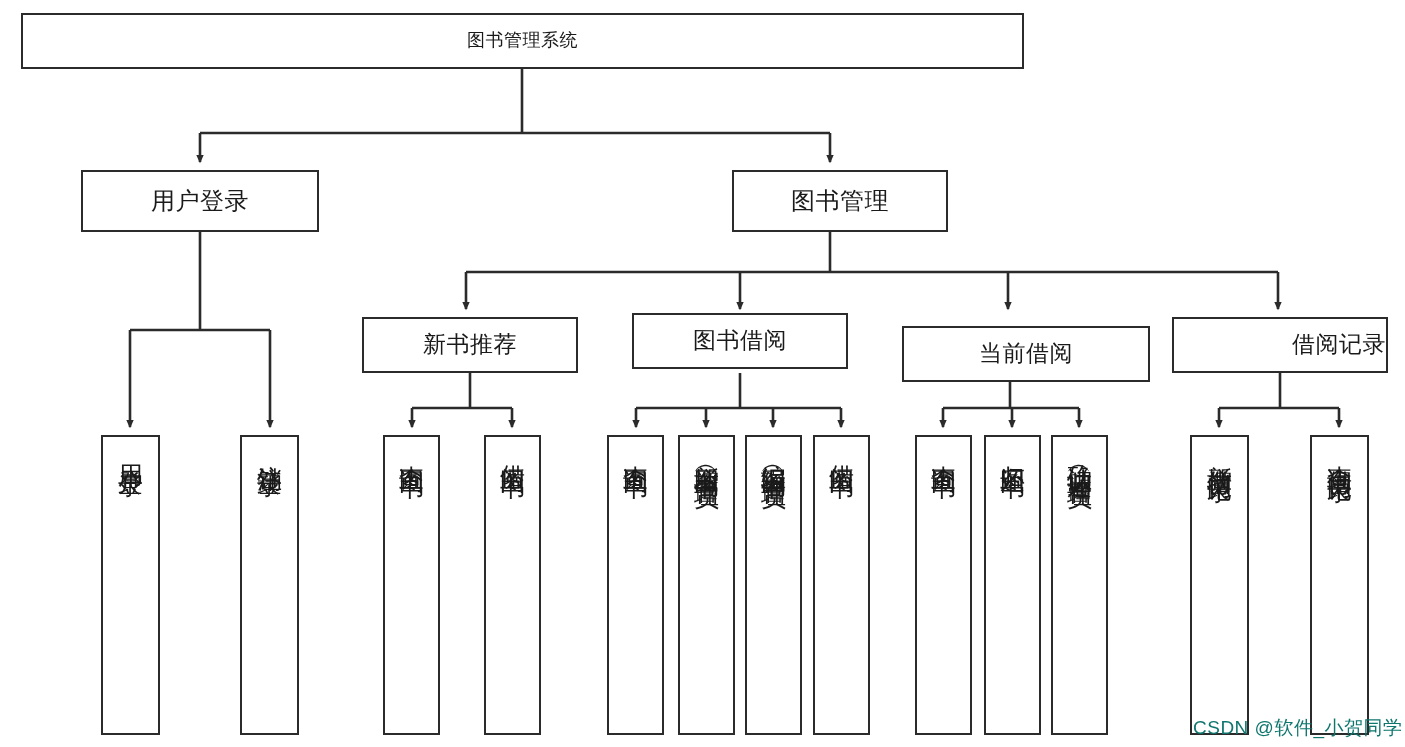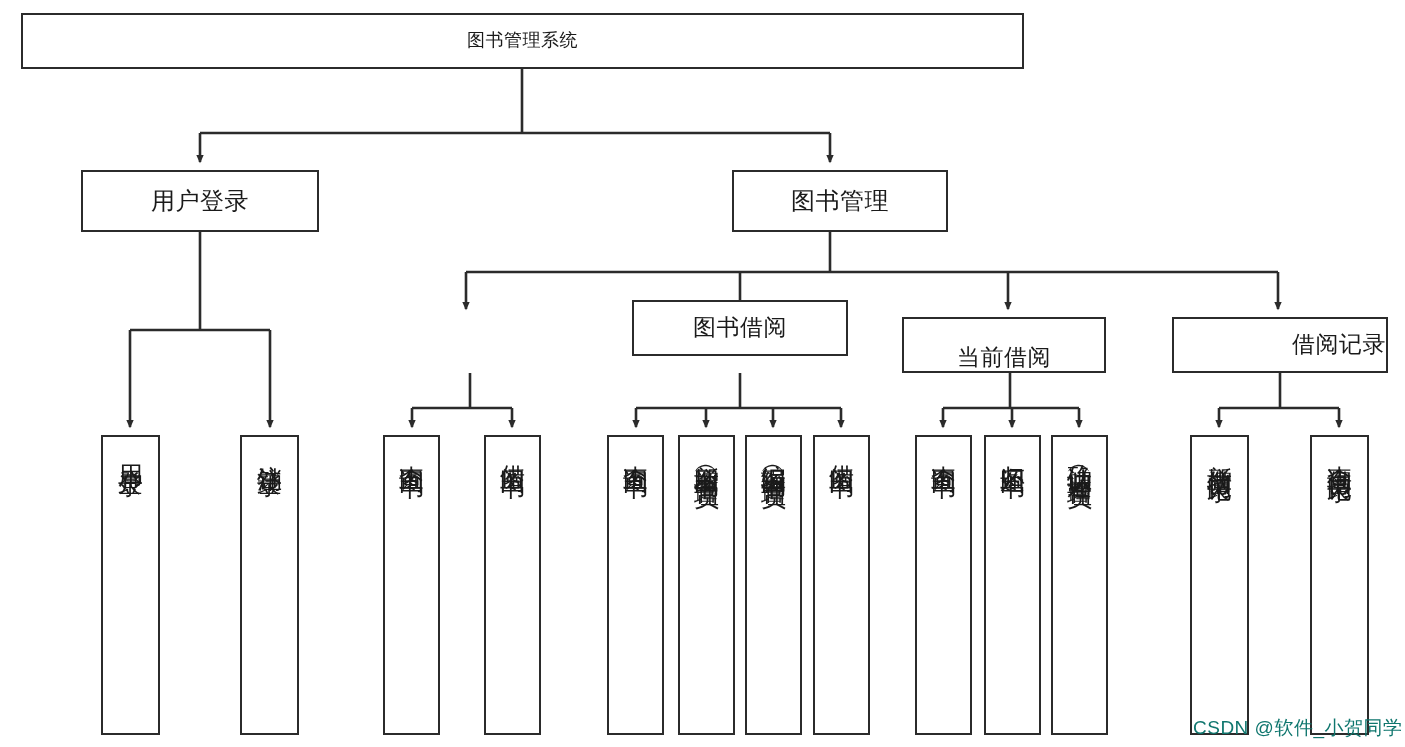"新书推荐" div.node-box { html: none -> <div> <span>新书推荐</span> </div> }
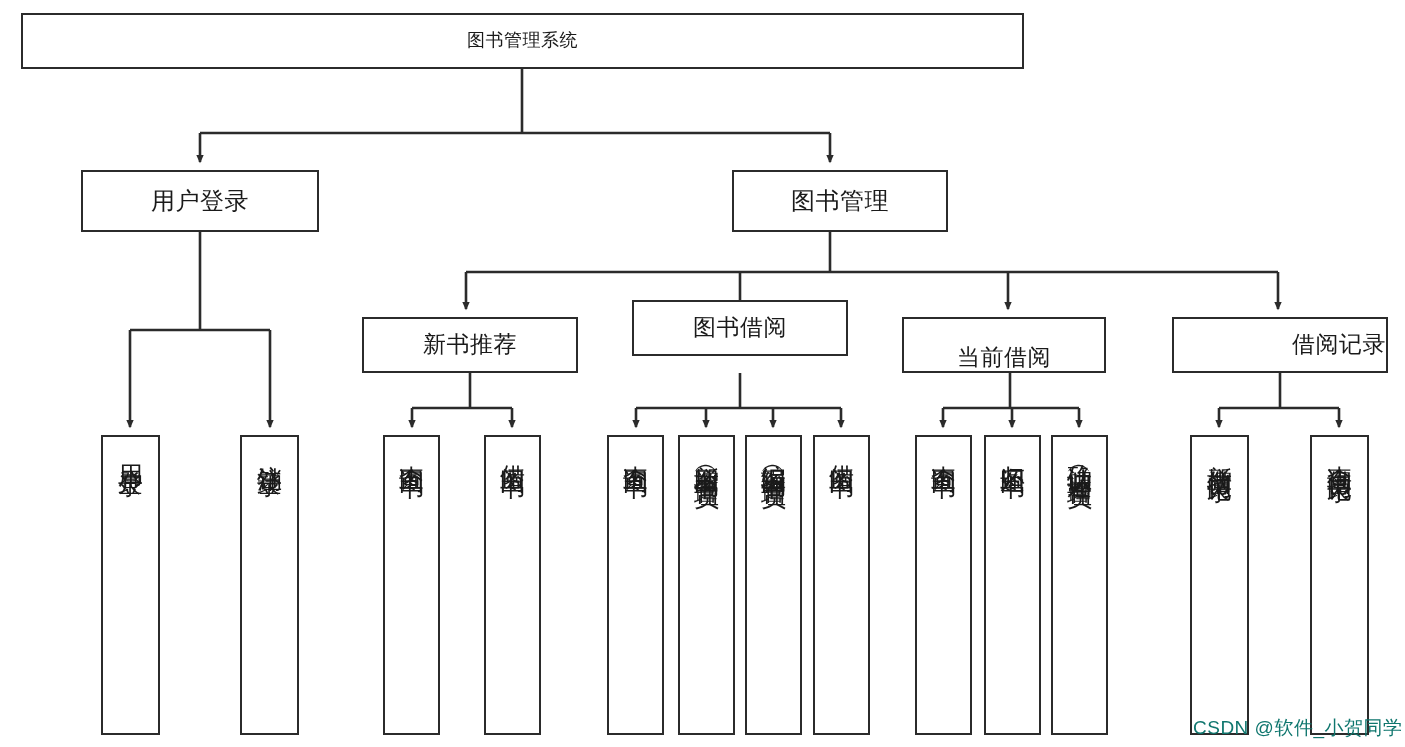"图书借阅" div.node-box { top: 300px -> 313px }
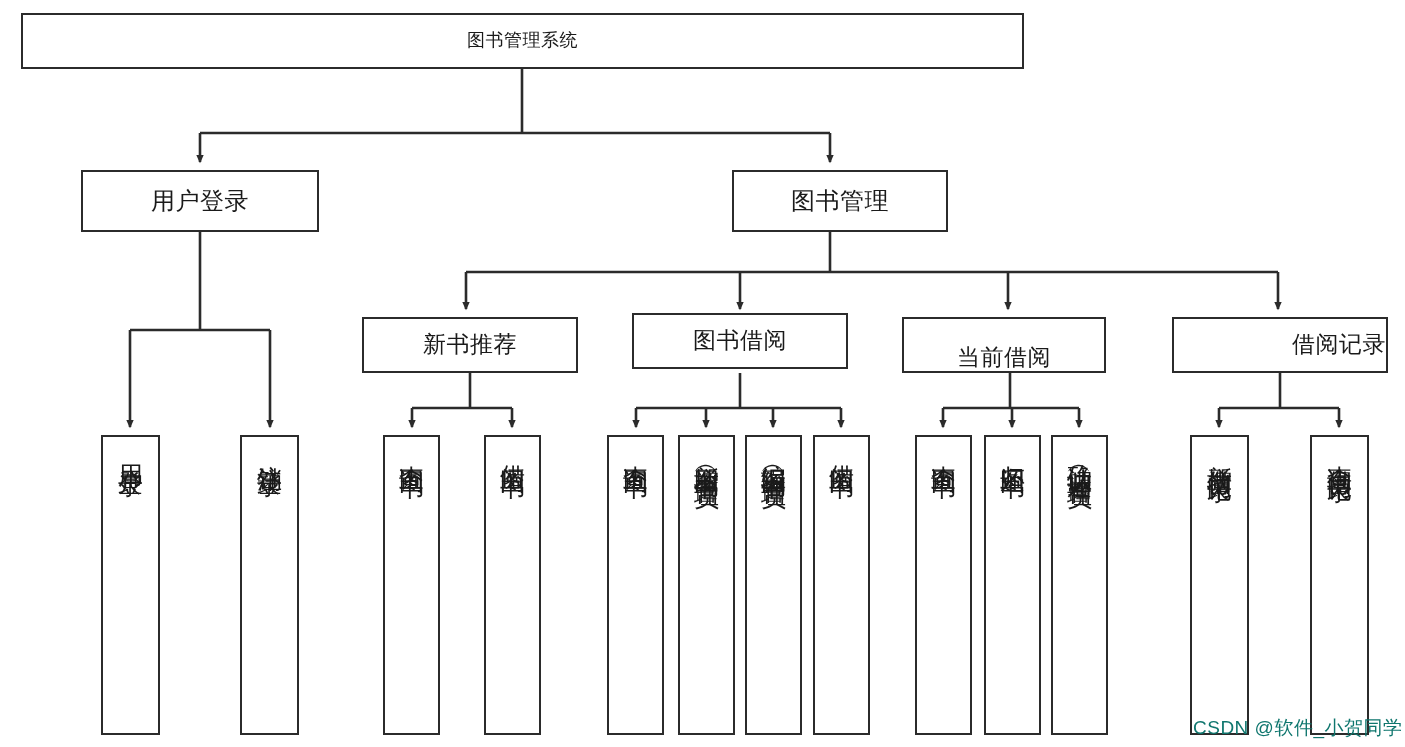"当前借阅" div.node-box { align-items: flex-end -> none; top: 317px -> 326px; width: 204px -> 248px }
